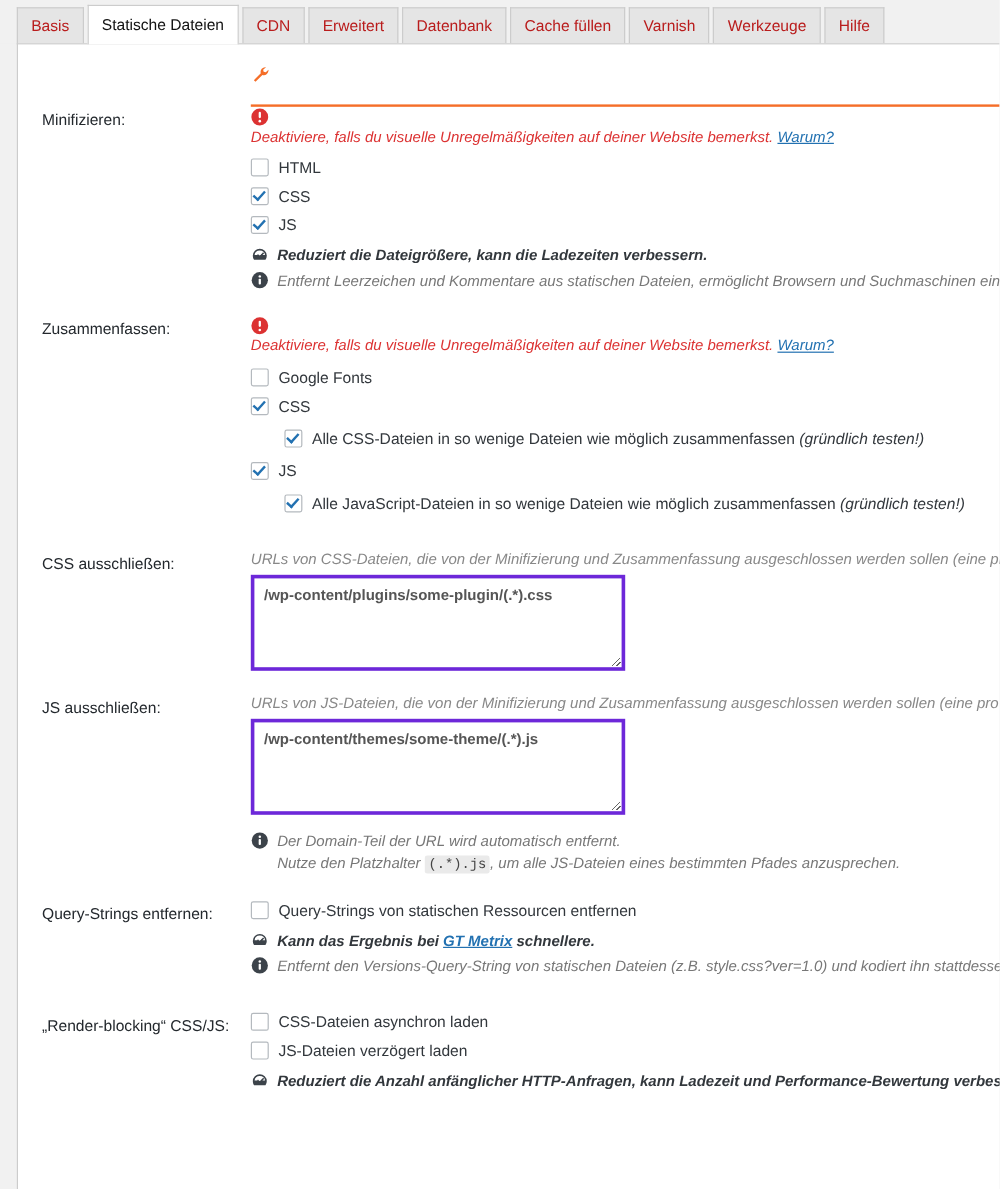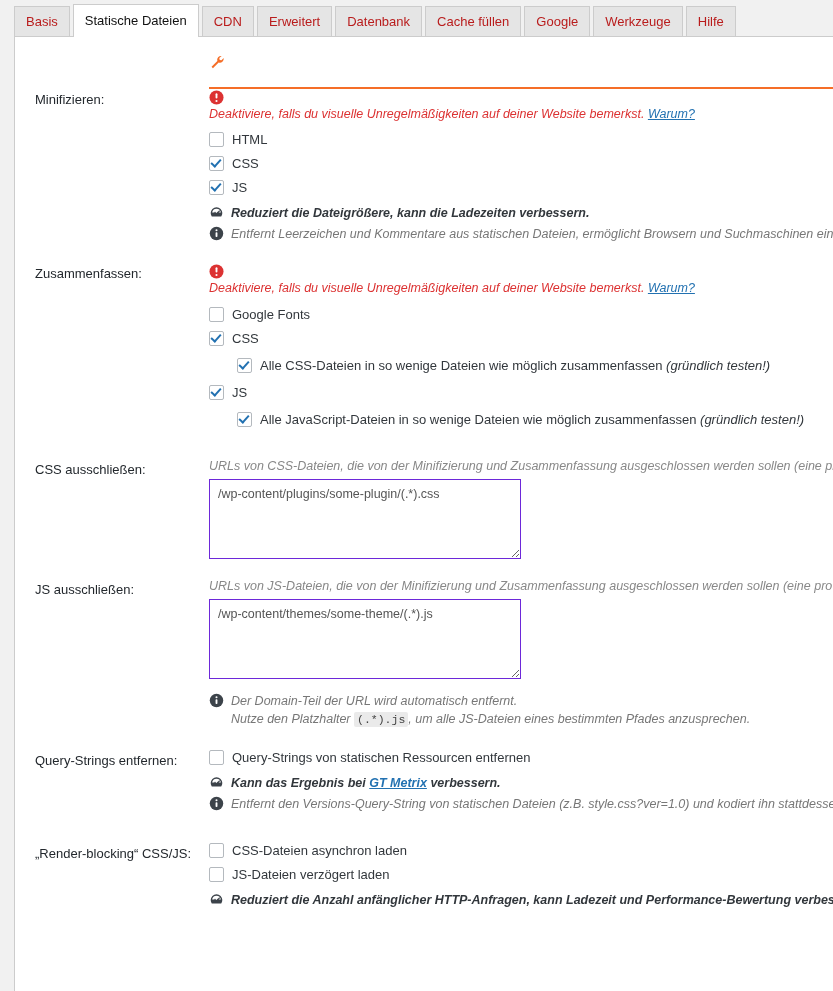"Google" div.tab { text: Google -> Varnish }
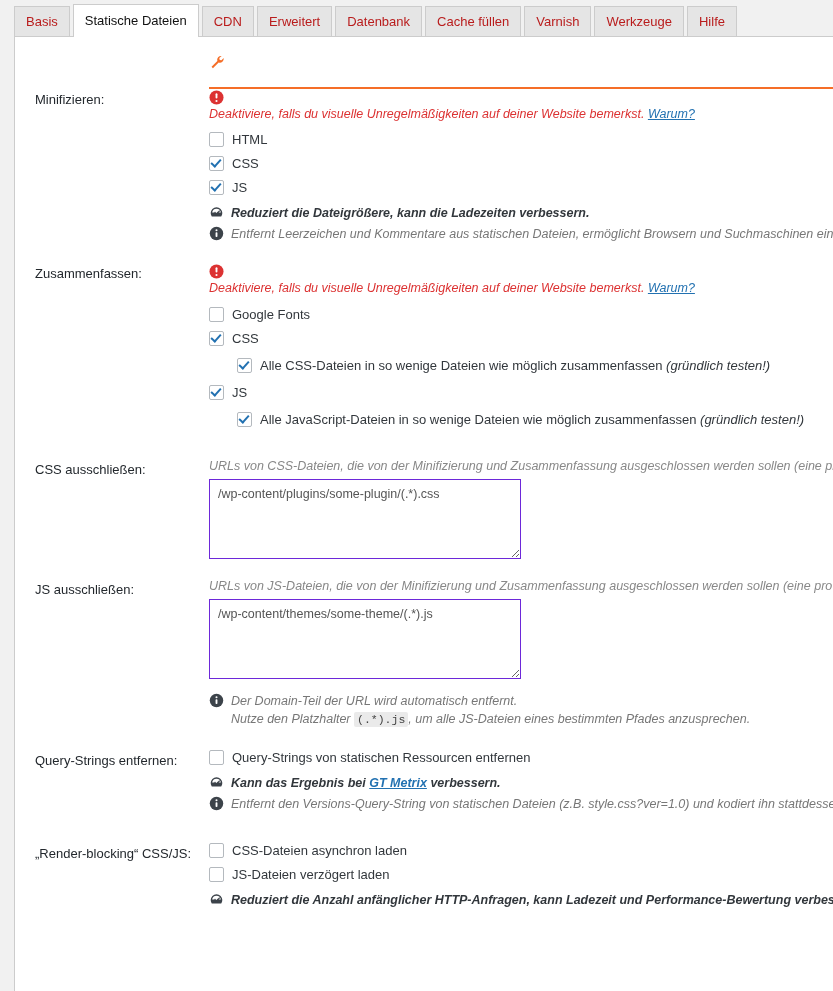"/wp-content/plugins/some-plugin/(.*).css" textarea.box { border: 1px solid #6d28d9 -> 3px solid #6d28d9; font-weight: none -> bold }
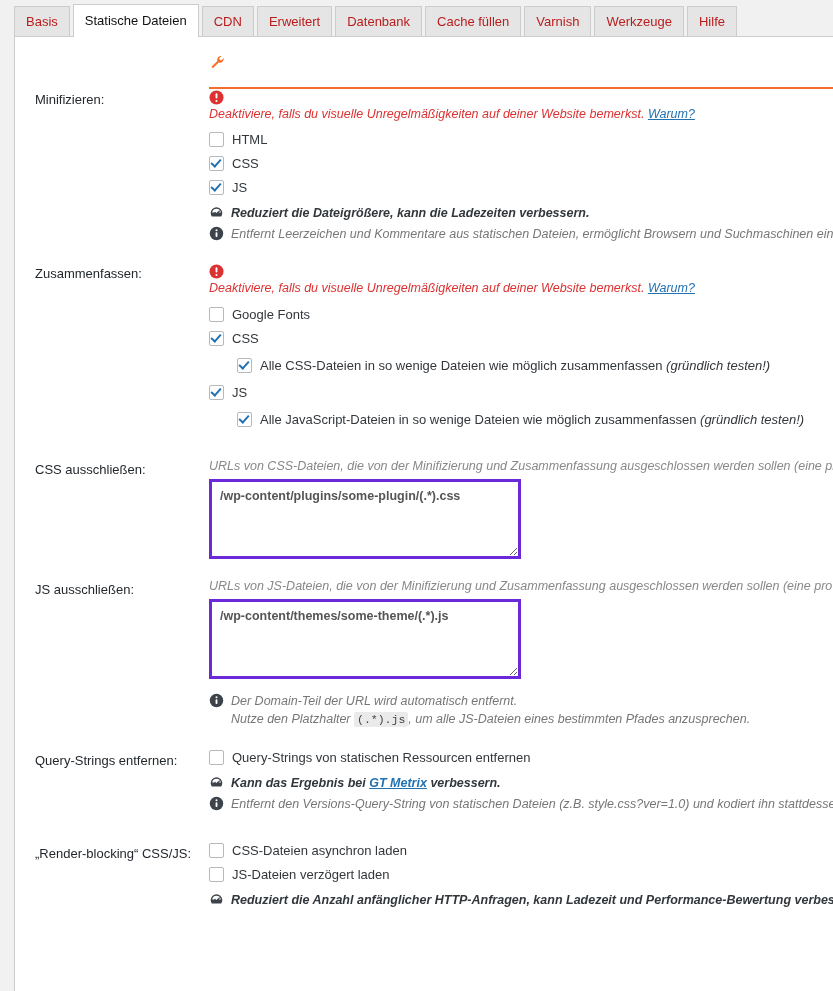"verbessern." span { text: verbessern -> schnellere }
